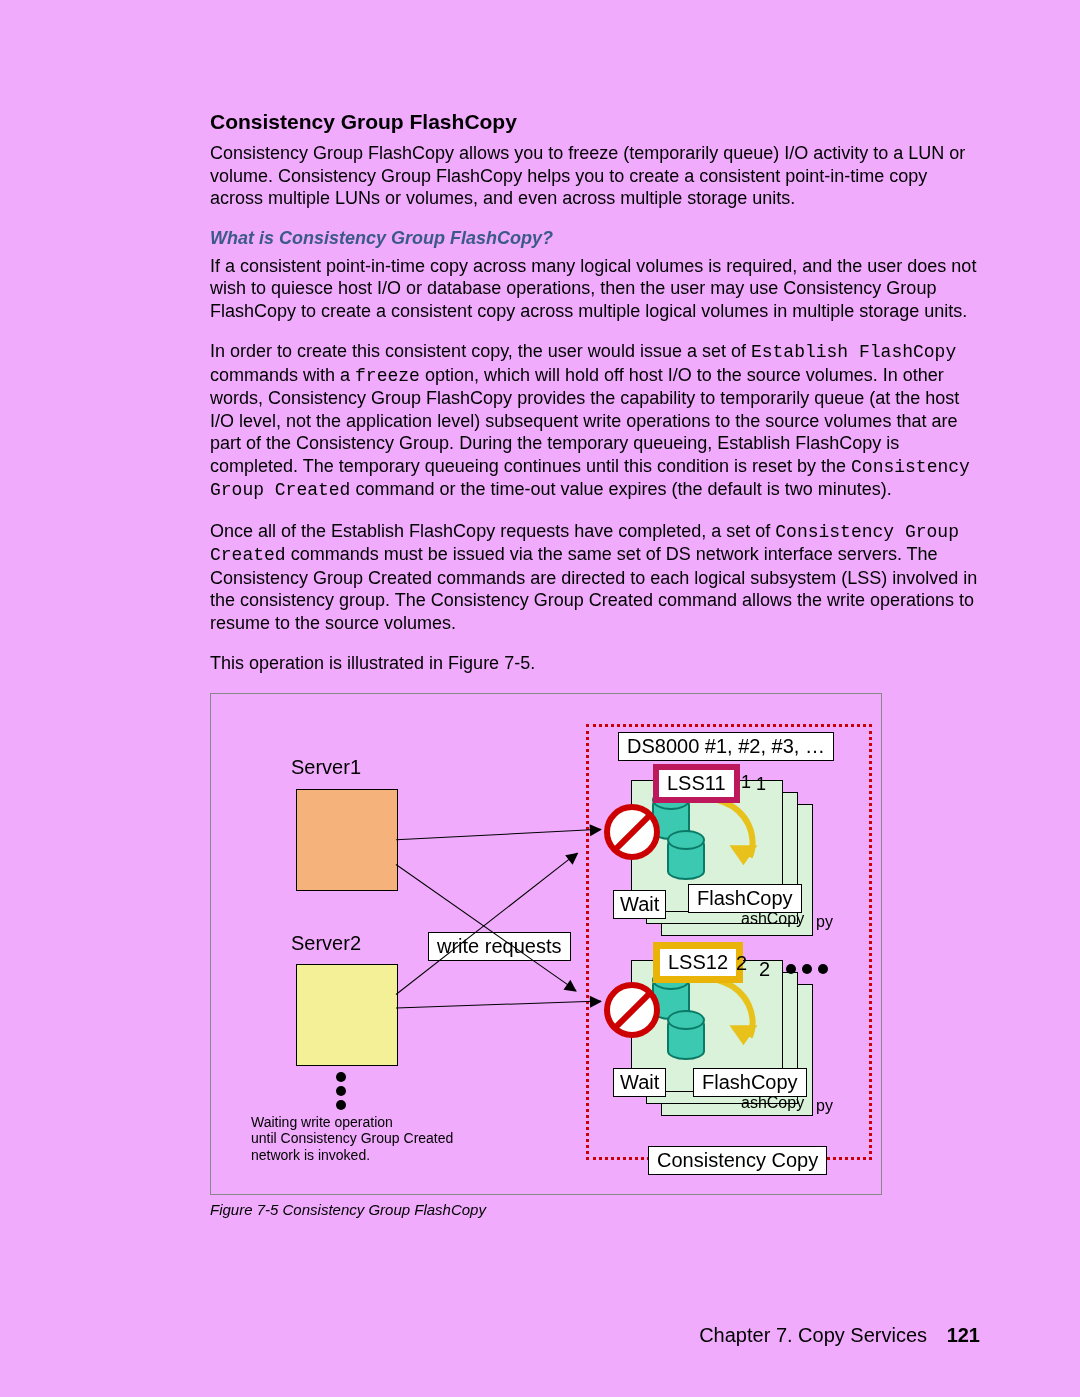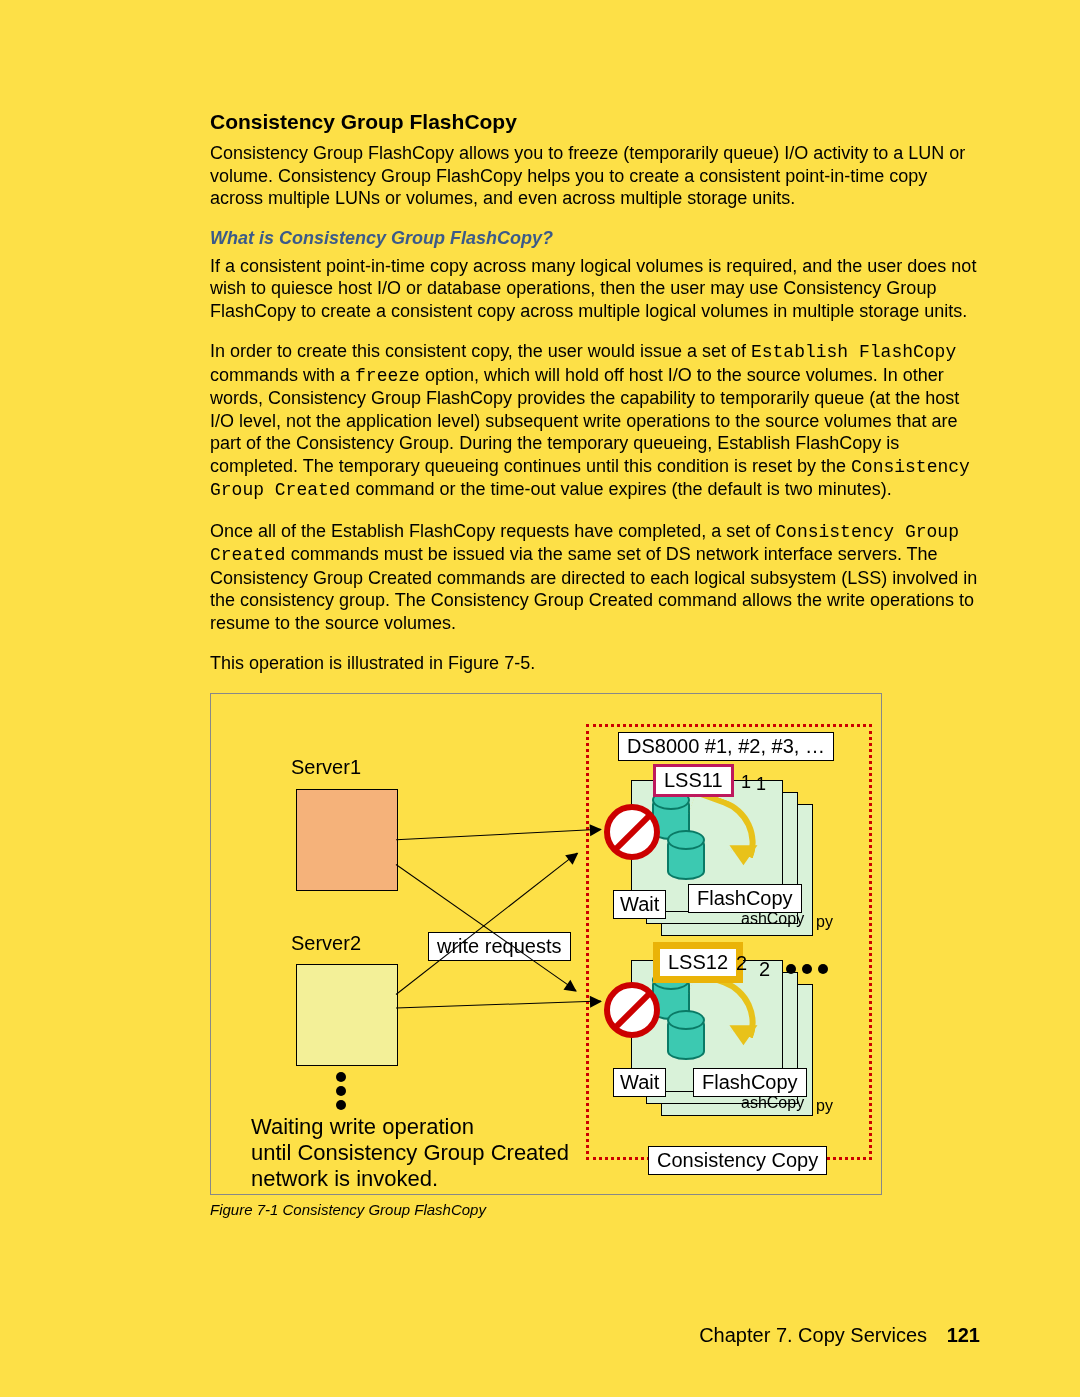"Consistency Group FlashCopy" .page { background: #fde047 -> #f0abfc }
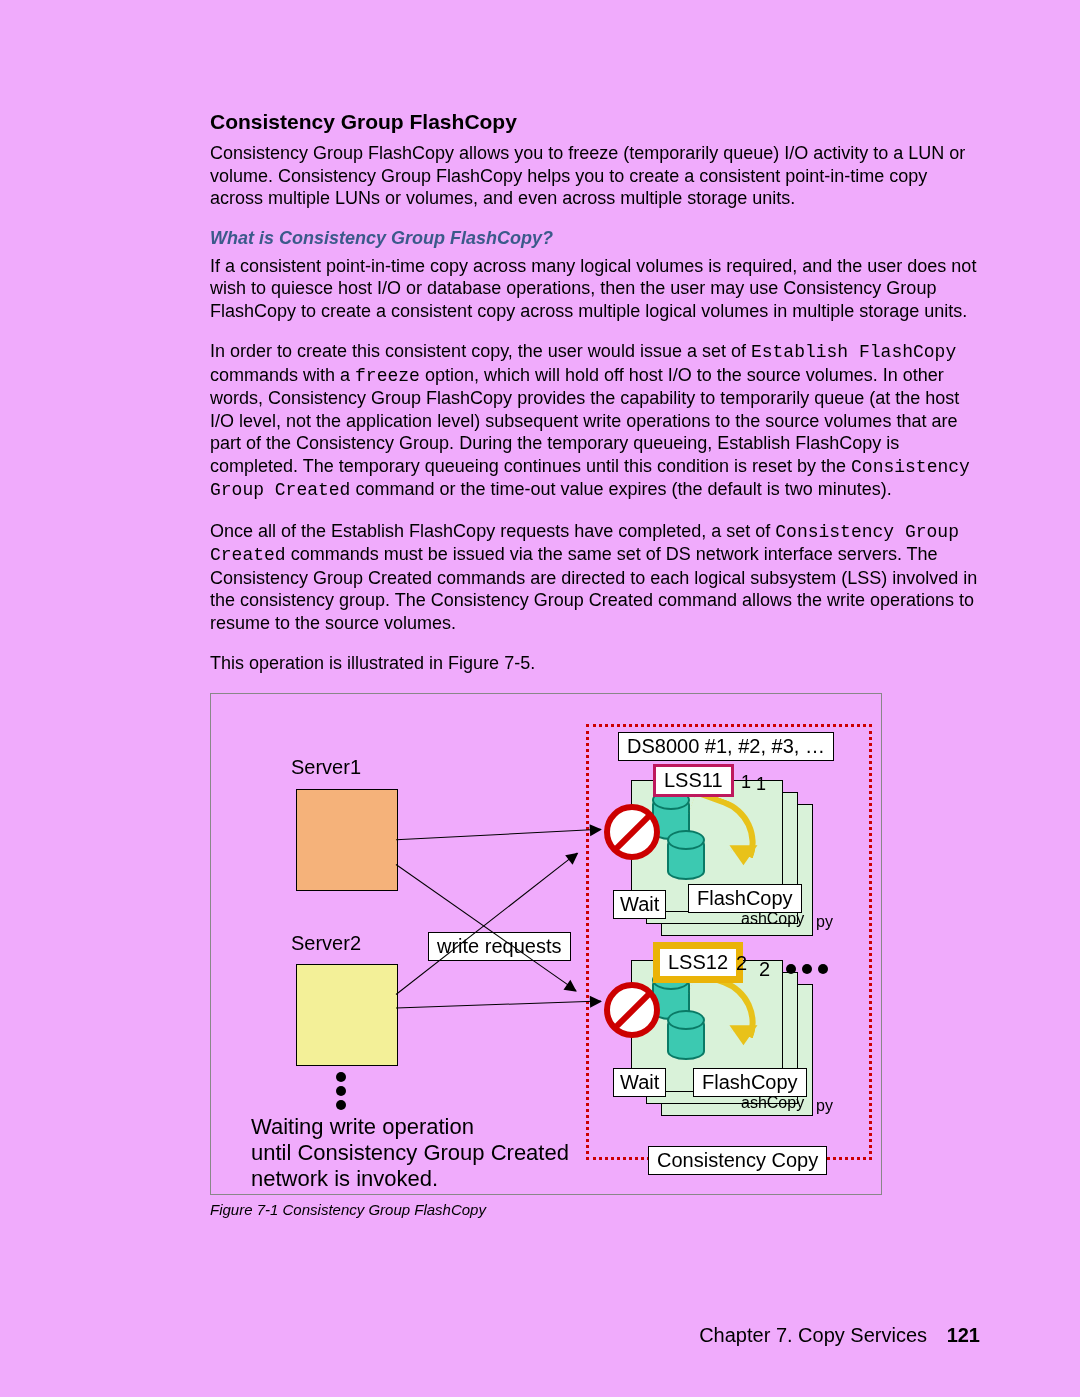"LSS11" div.labelbox { border: 3px solid #be185d -> 6px solid #be185d }
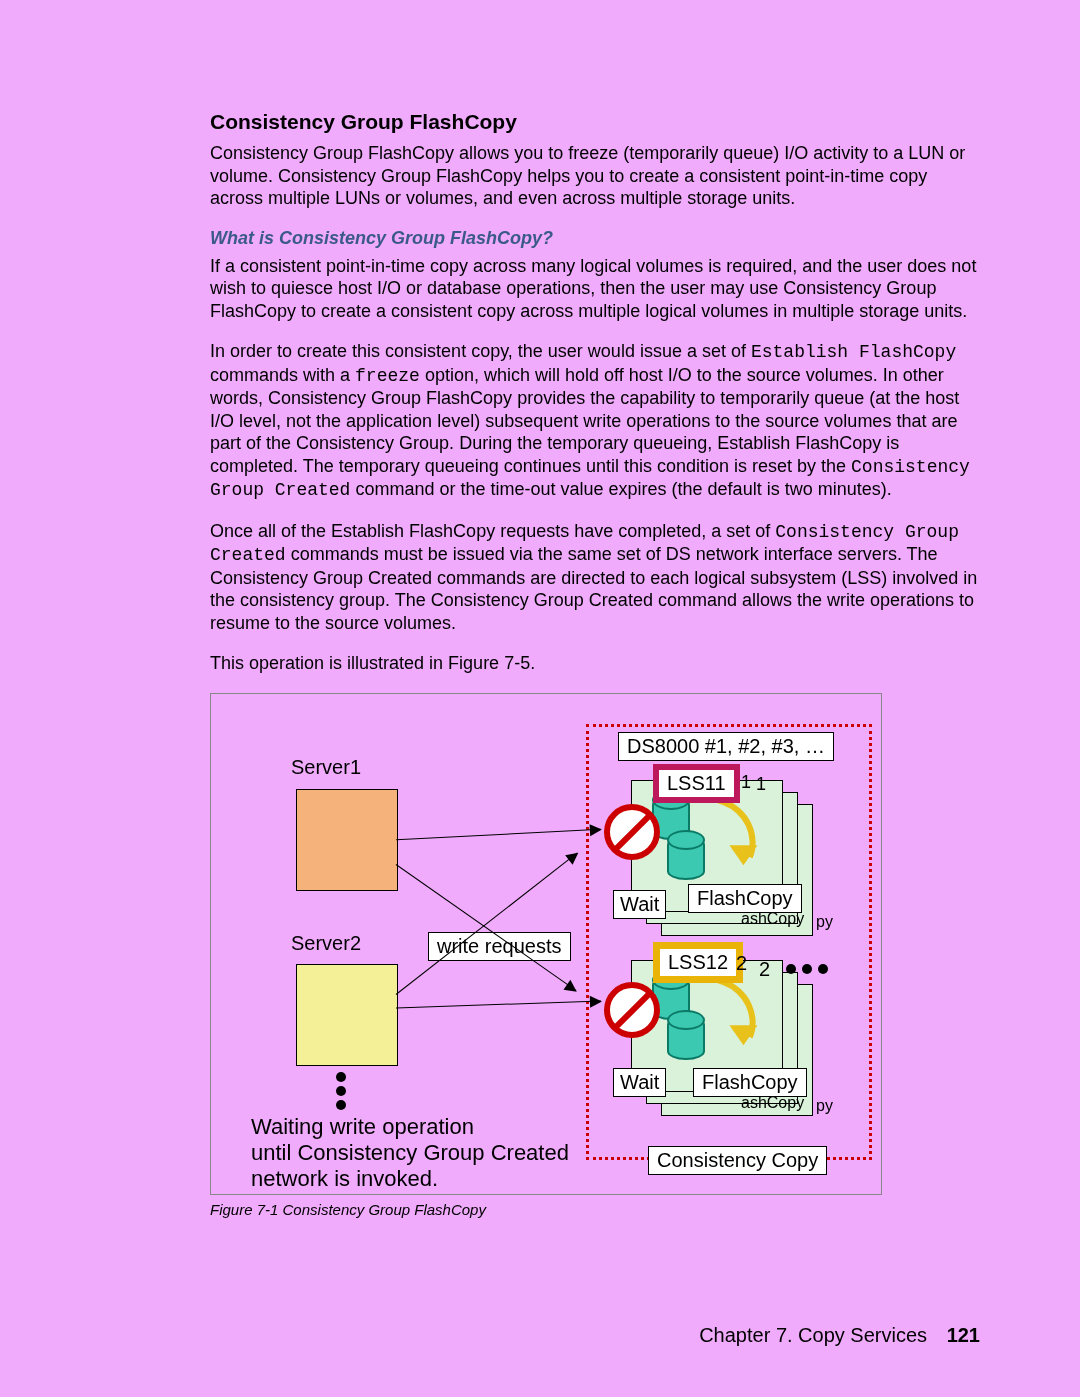"Waiting write operation" .note { font-size: 22px -> 14px }
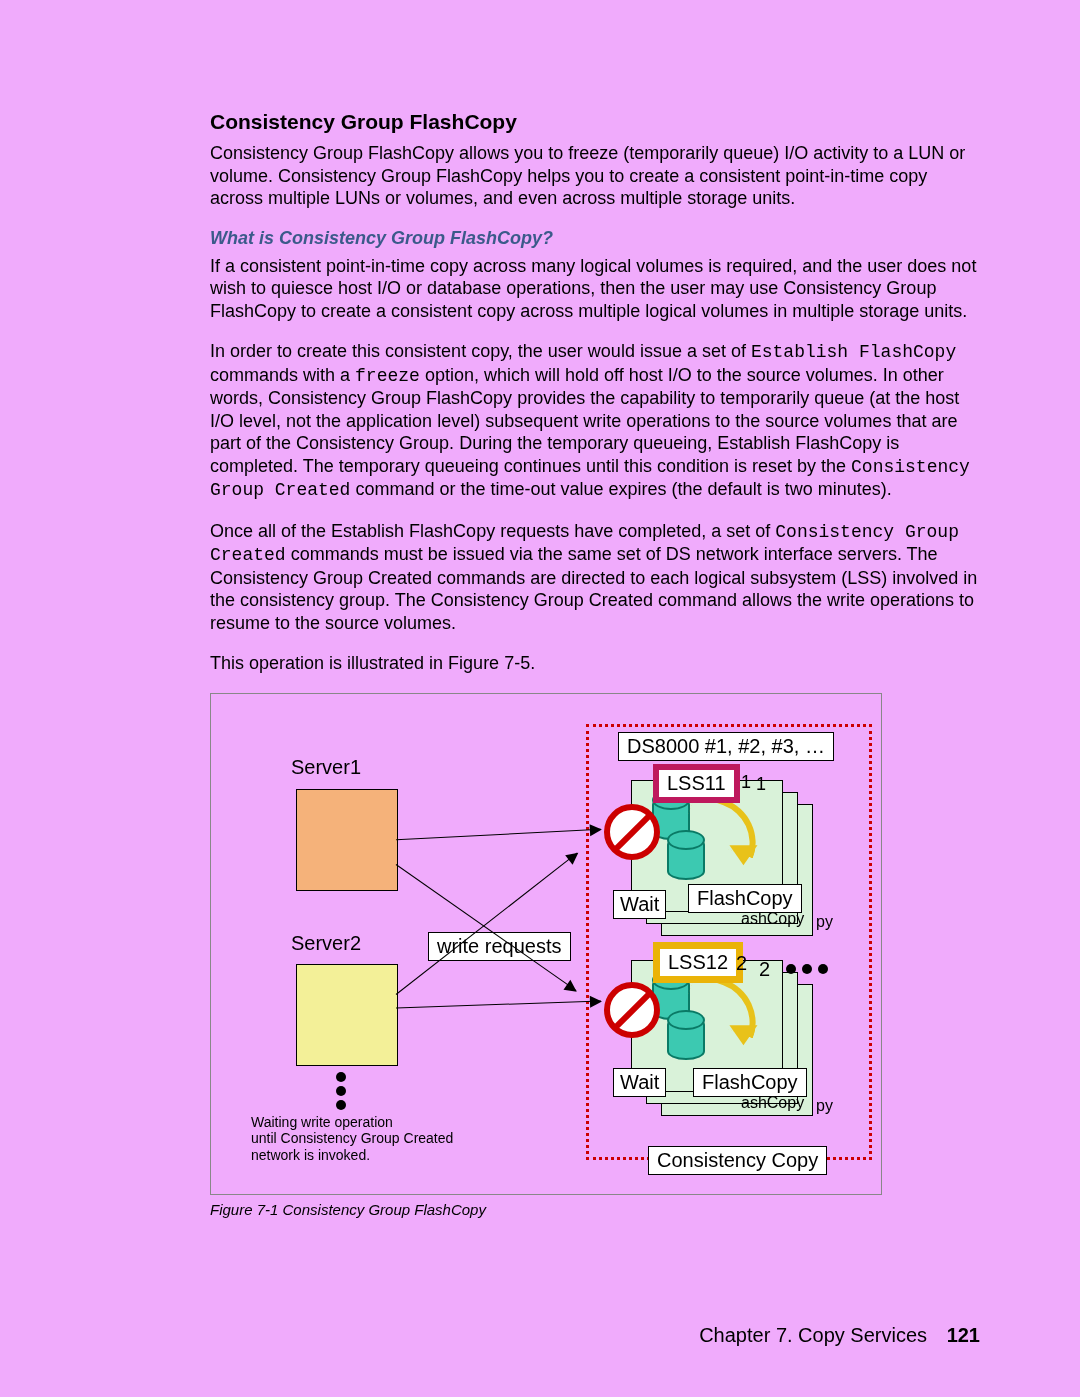"Figure 7-1 Consistency Group FlashCopy" div.fig-caption { text: 7-1 -> 7-5 }
